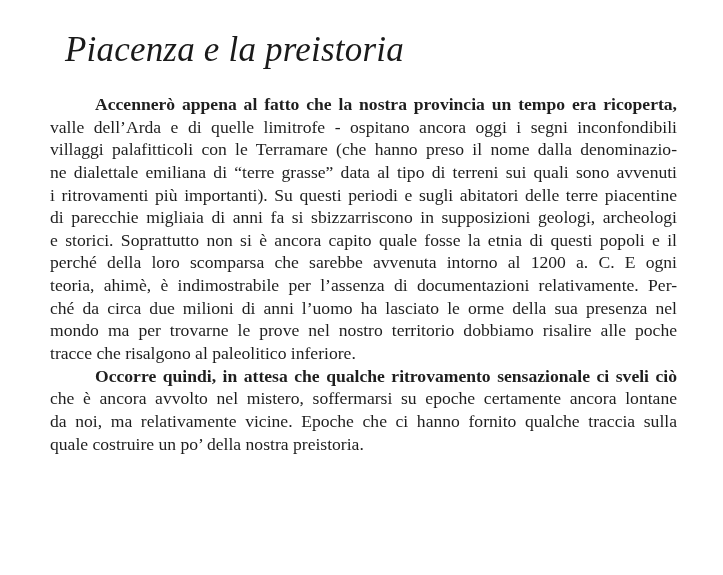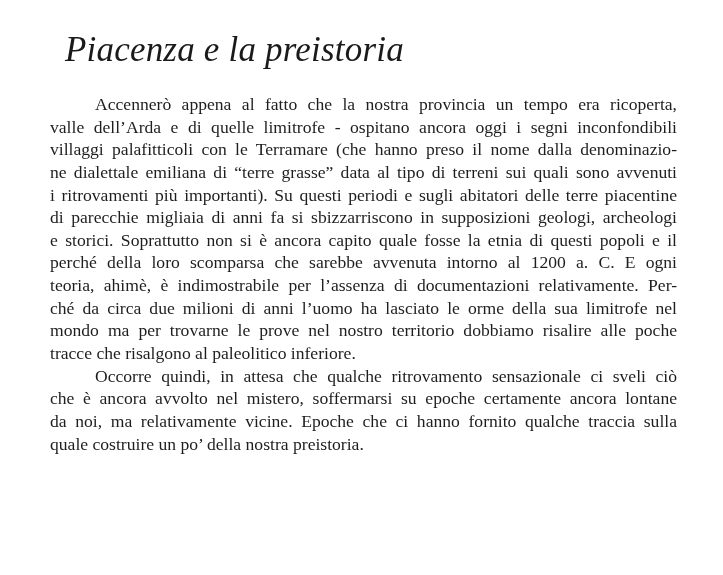"Accennerò appena al fatto che" .line.indent { font-weight: none -> bold }
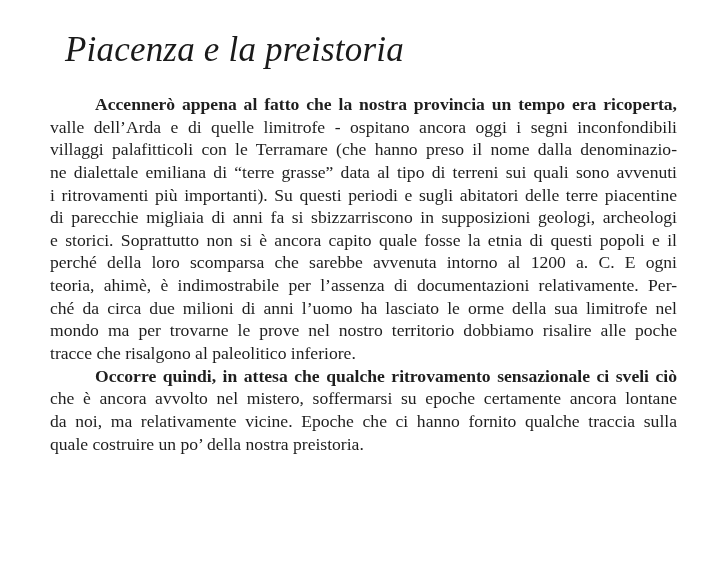"ché da circa due milioni" span.line { text: limitrofe -> presenza }
